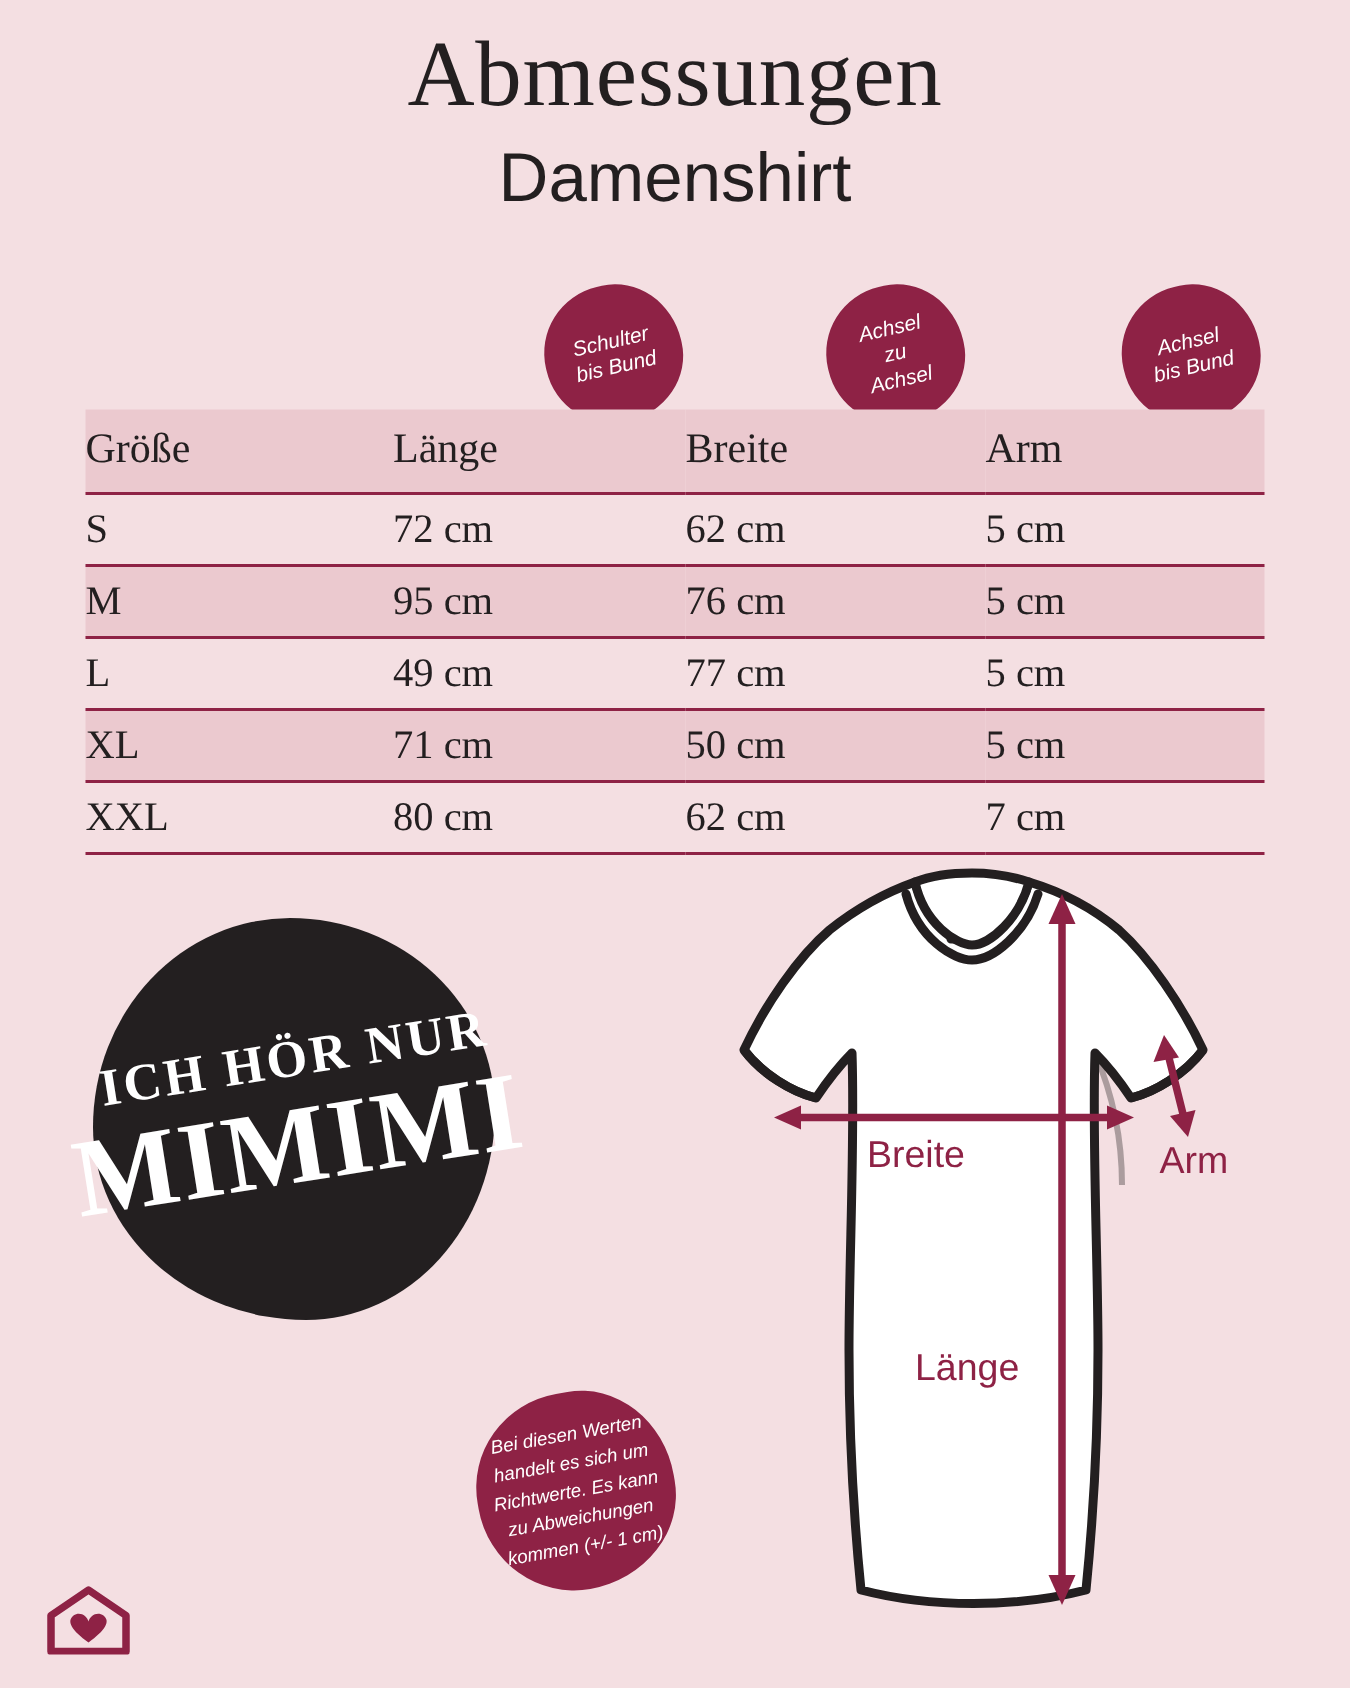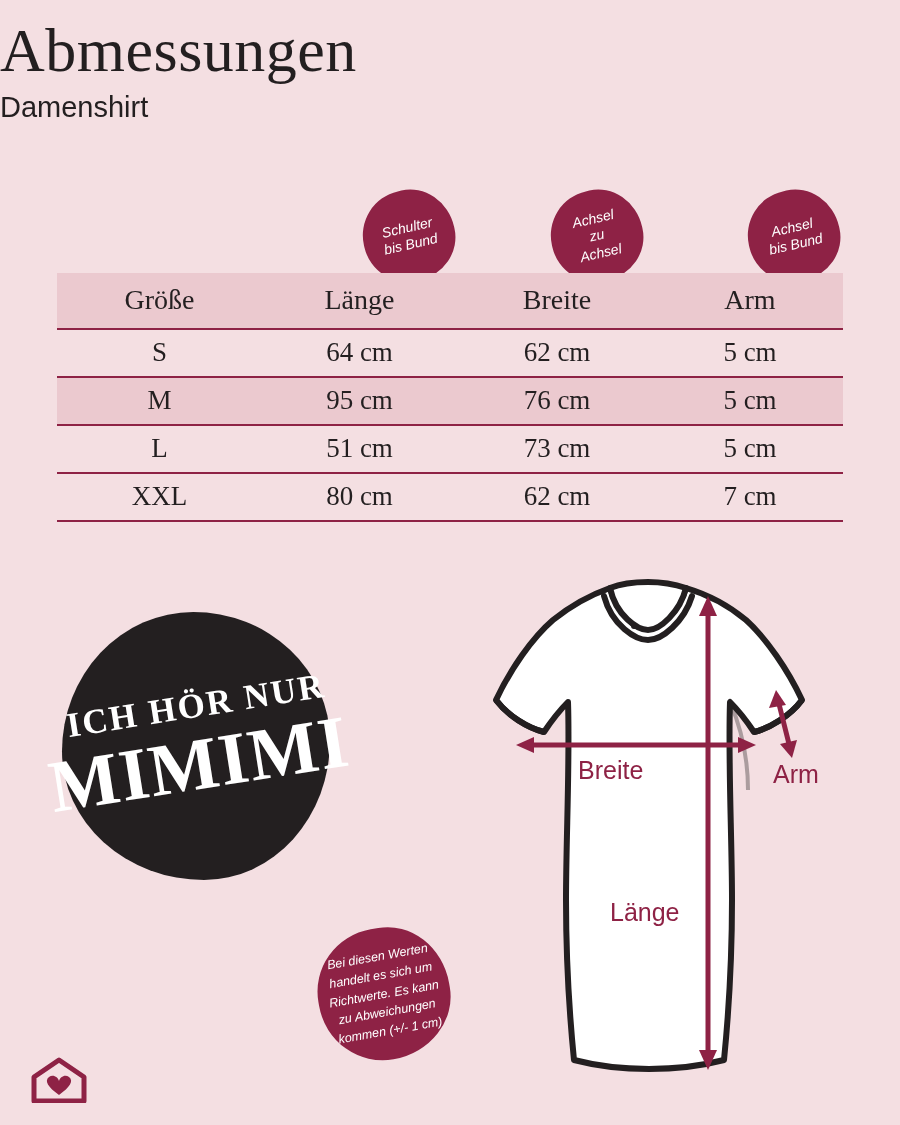"Abmessungen" .header { text-align: none -> center }
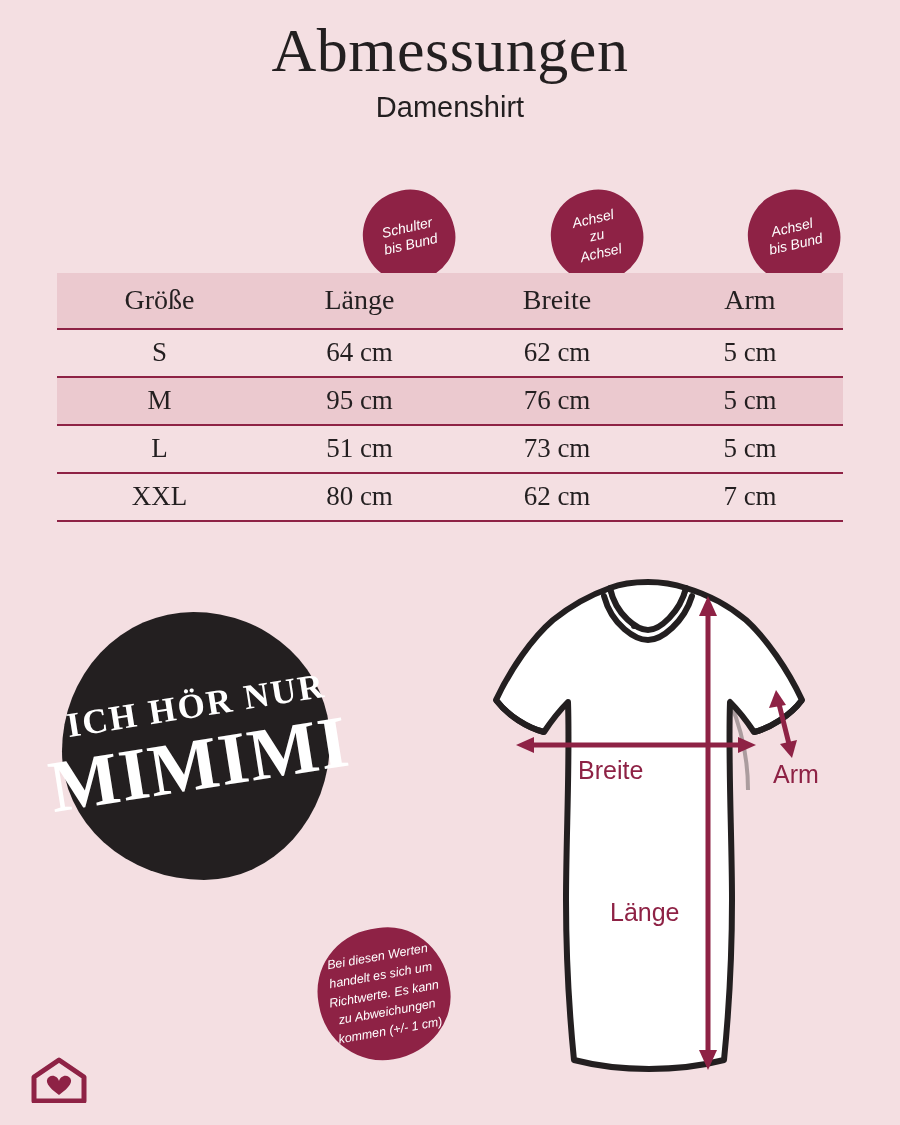"Damenshirt" .subtitle { font-size: 29px -> 46px }
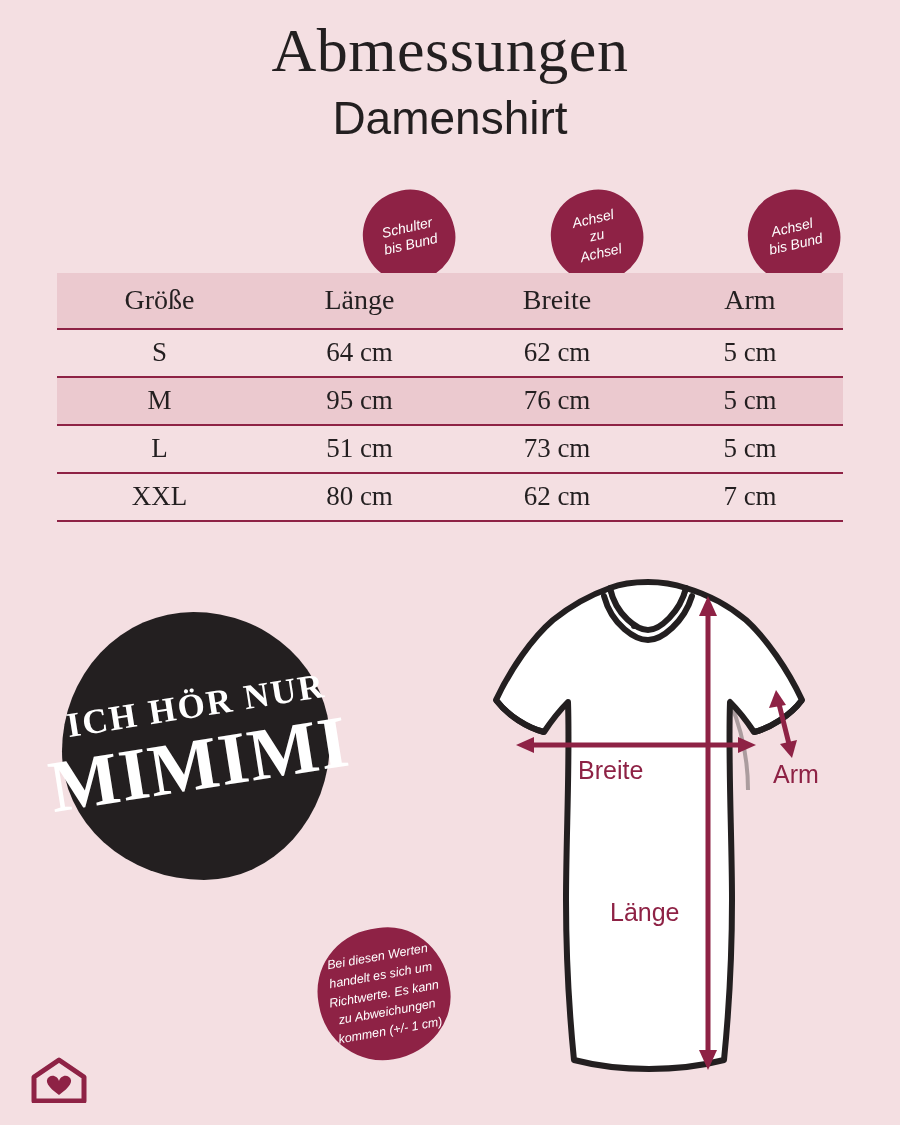"Größe" th, td { text-align: center -> left }
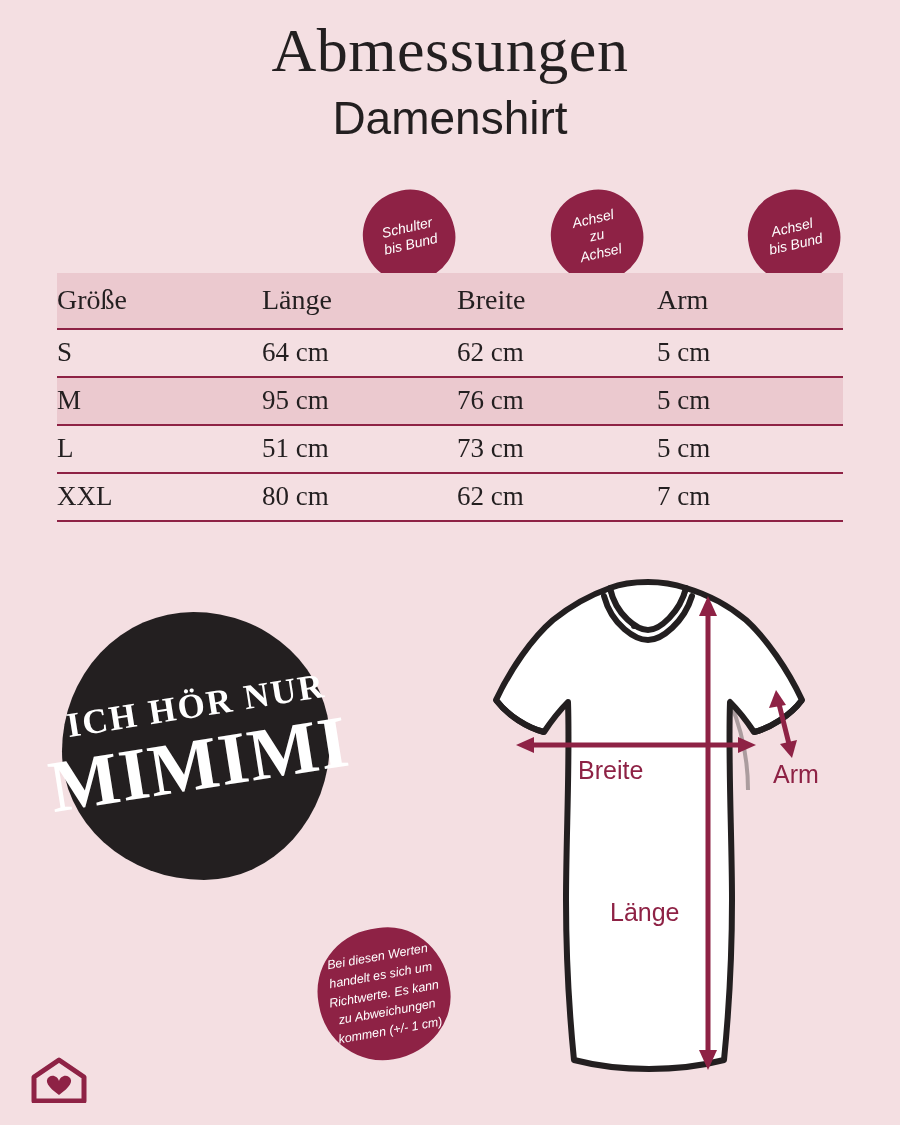"64 cm" td { text: 64 -> 72 }
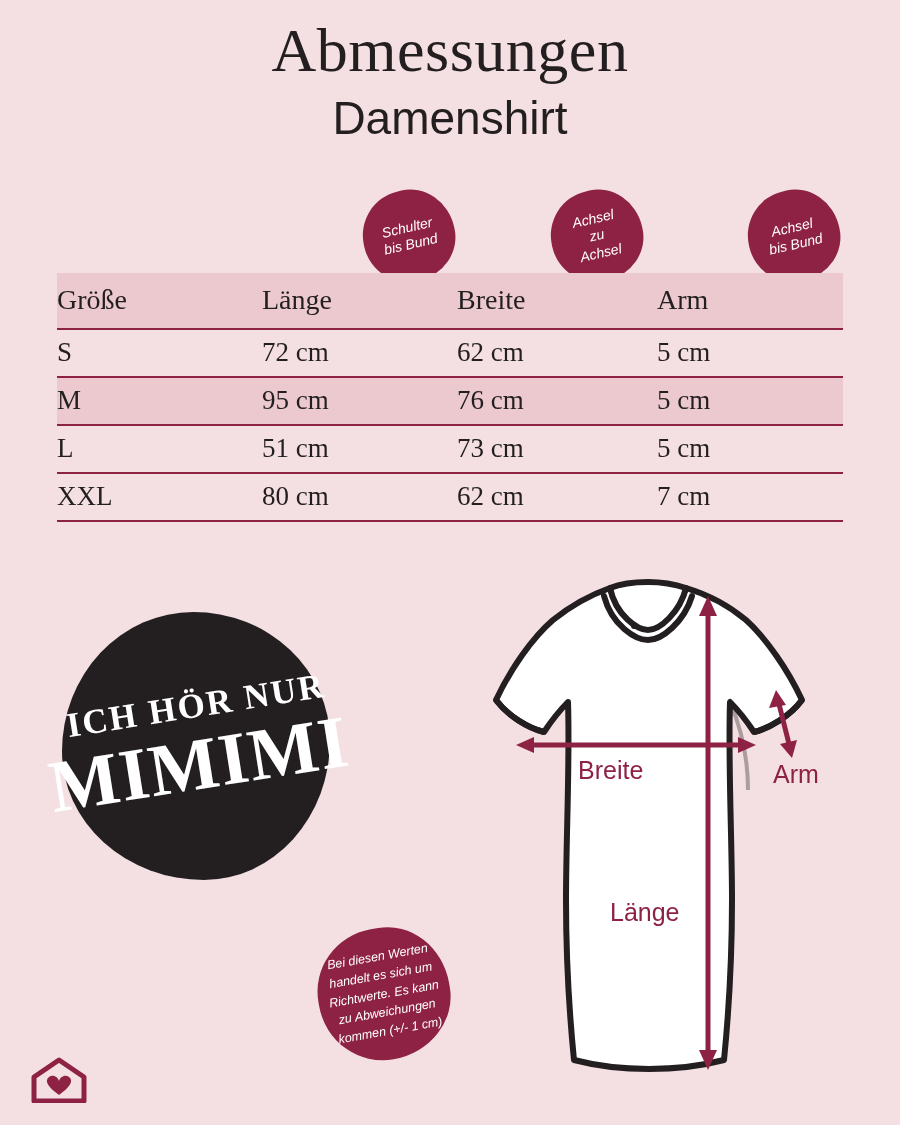"51 cm" td { text: 51 -> 49 }
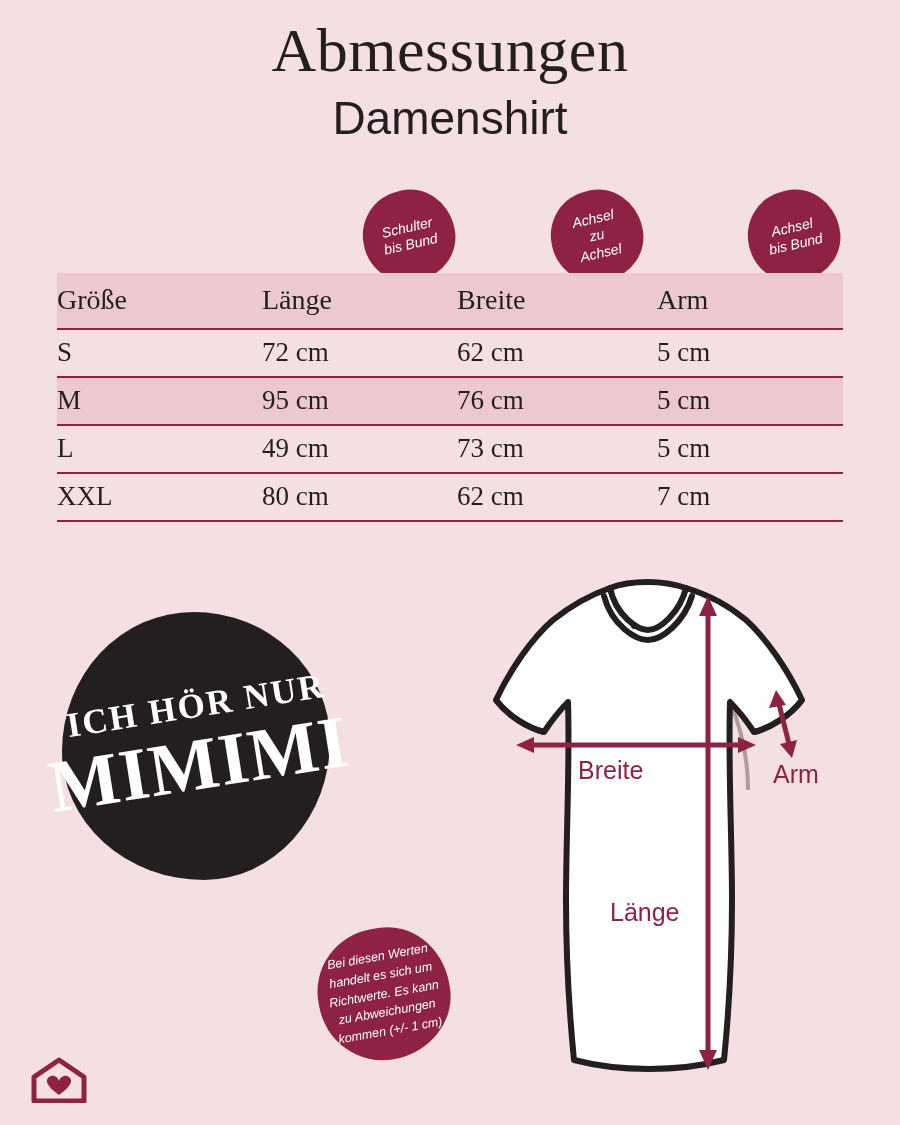"73 cm" td { text: 73 -> 77 }
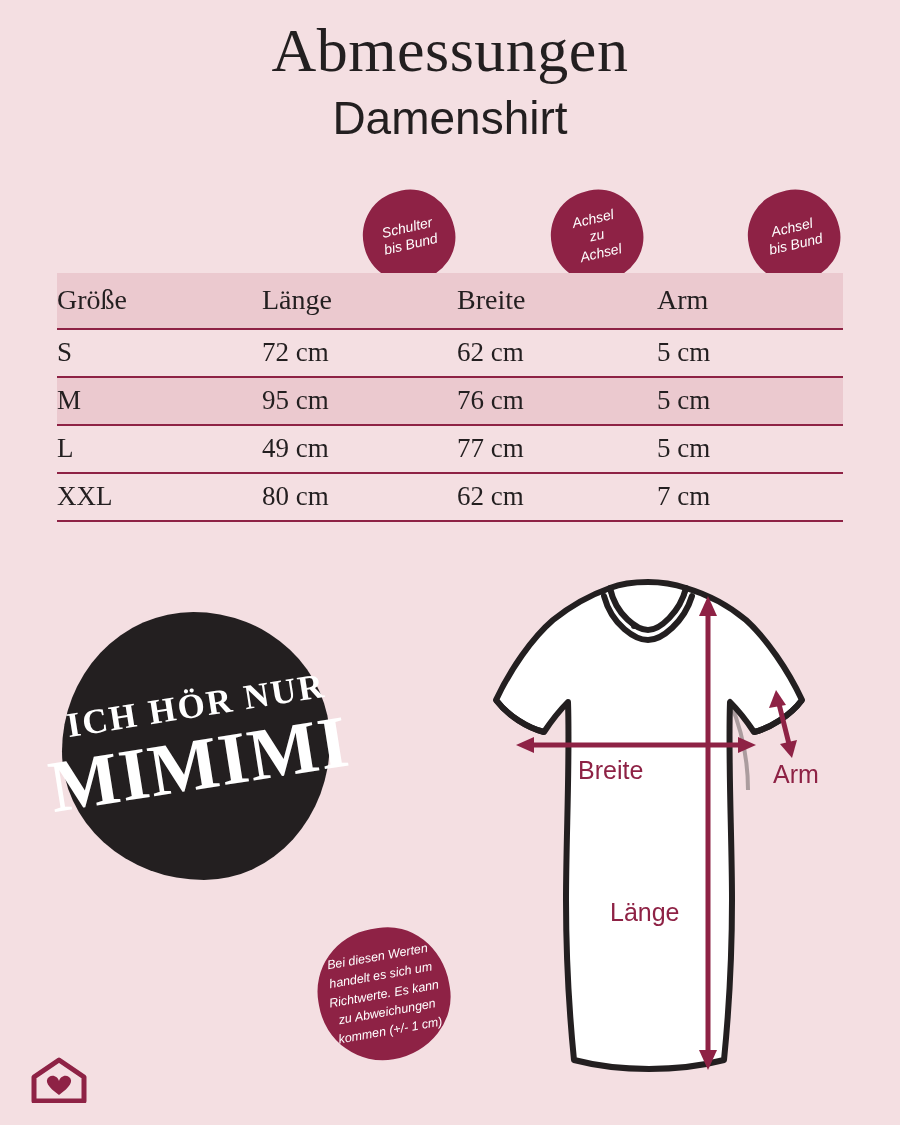"XL" tr.alt { html: none -> <tr> <td>XL</td> <td>71 cm</td> <td>50 cm</td> <td>5 cm</td> </tr> }
